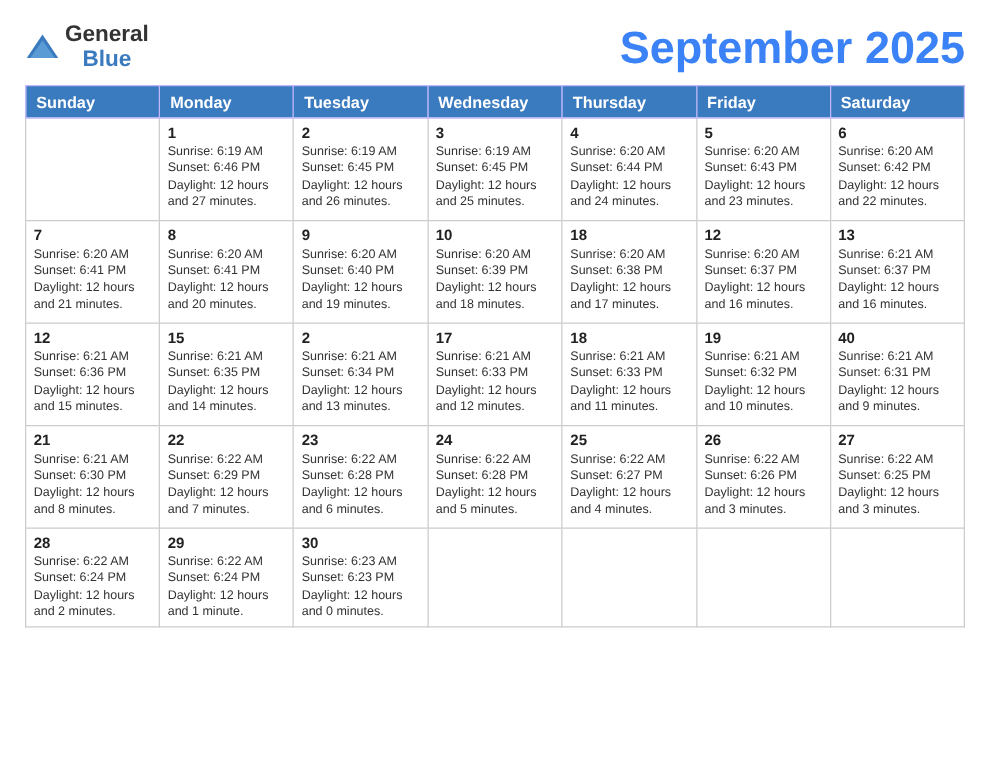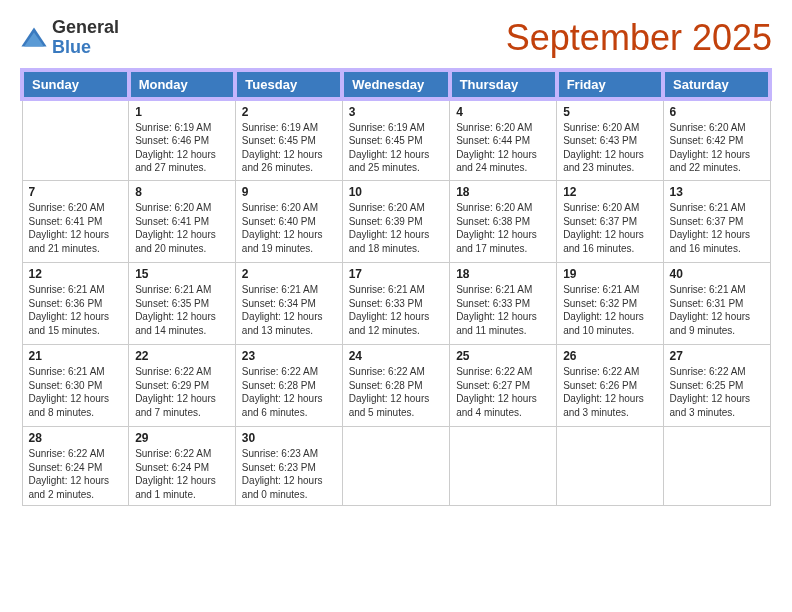"Blue" .logo-blue { text-align: none -> center }
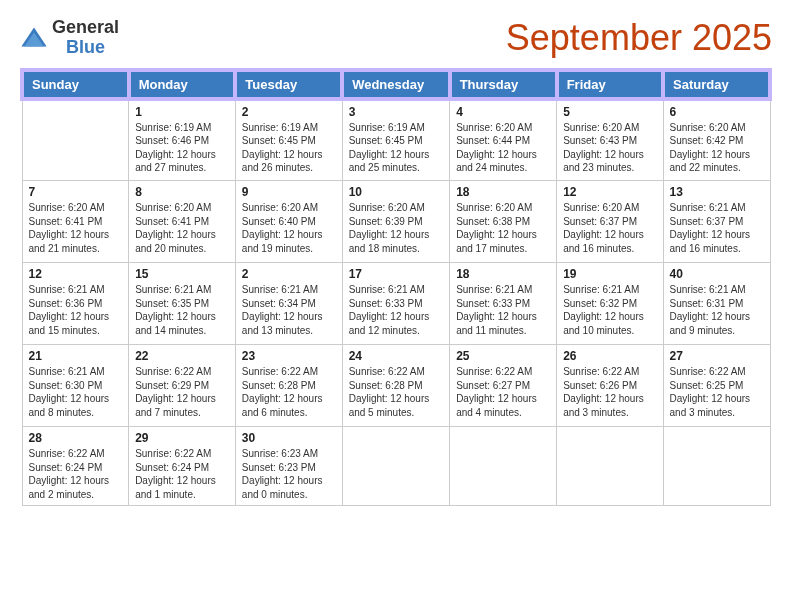"September 2025" .month-title { color: #c2410c -> #3b82f6; font-weight: normal -> bold }
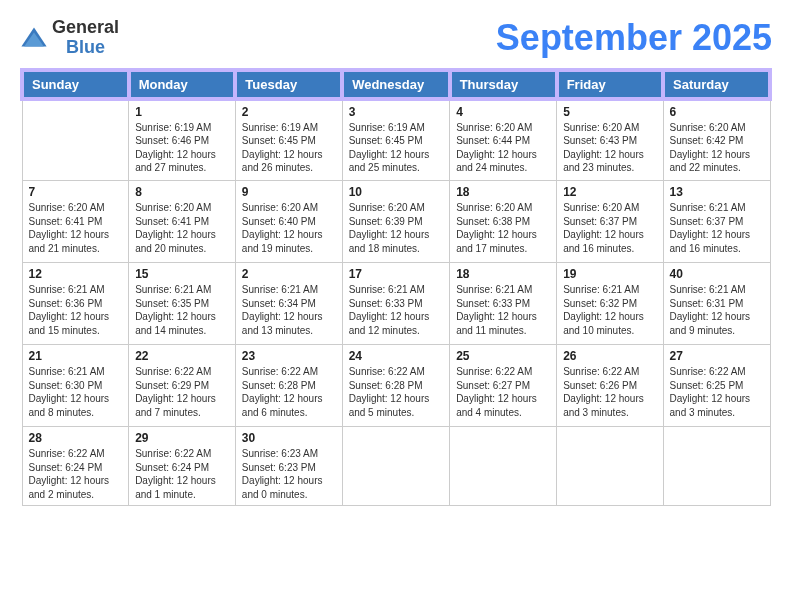"Sunday" .calendar th { border: 4px solid #c4b5fd -> 1px solid #c4b5fd }
